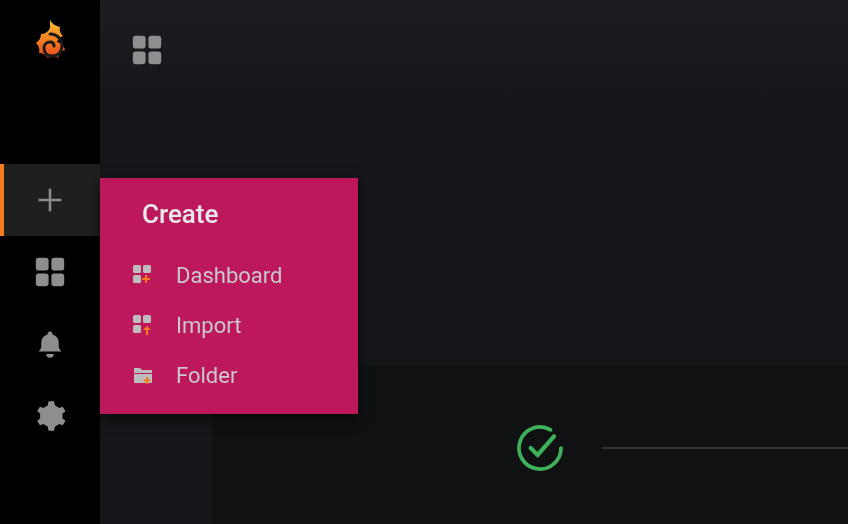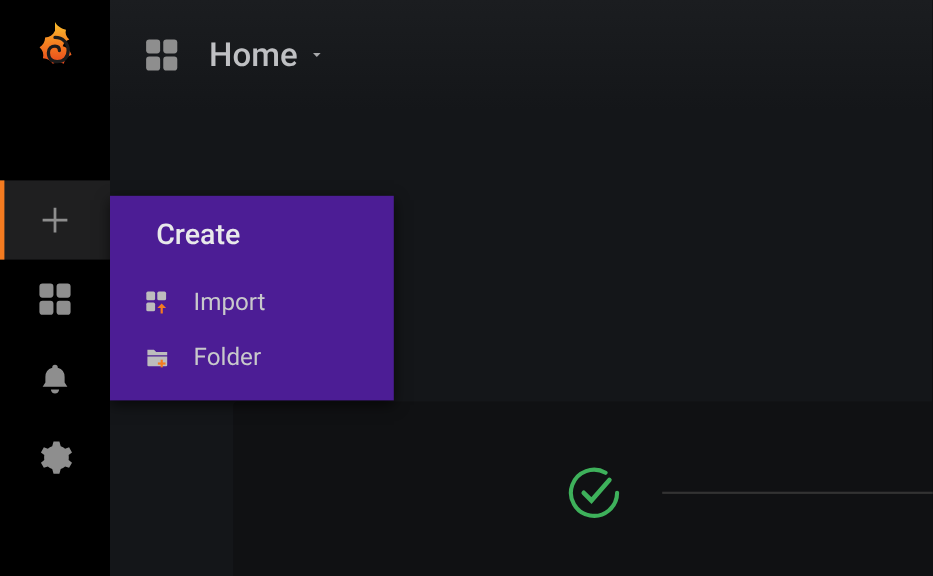"Home" span.breadcrumb { html: <span> <span>Home</span> <span> <svg> <path></path> </svg> </span> </span> -> none }
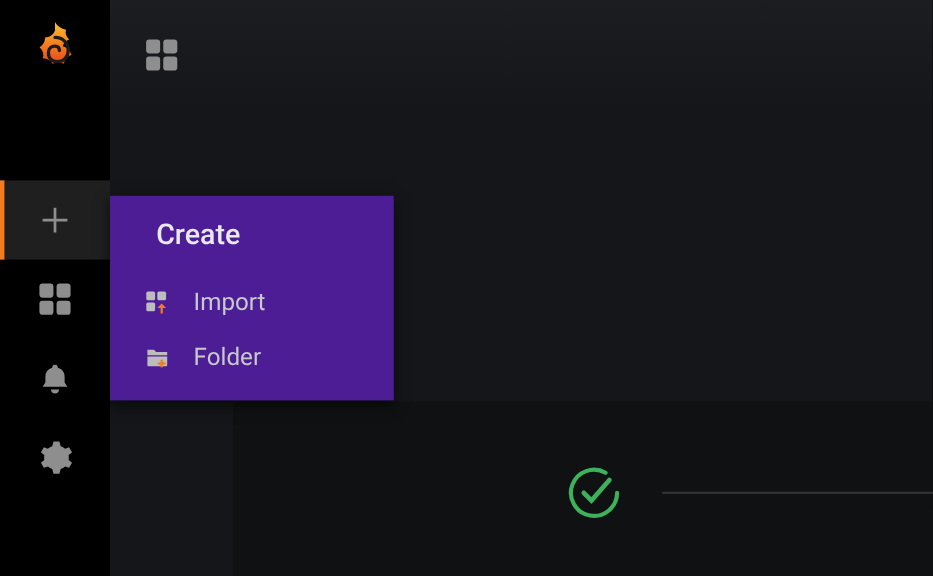"Create" .submenu { background: #4c1d95 -> #be185d }
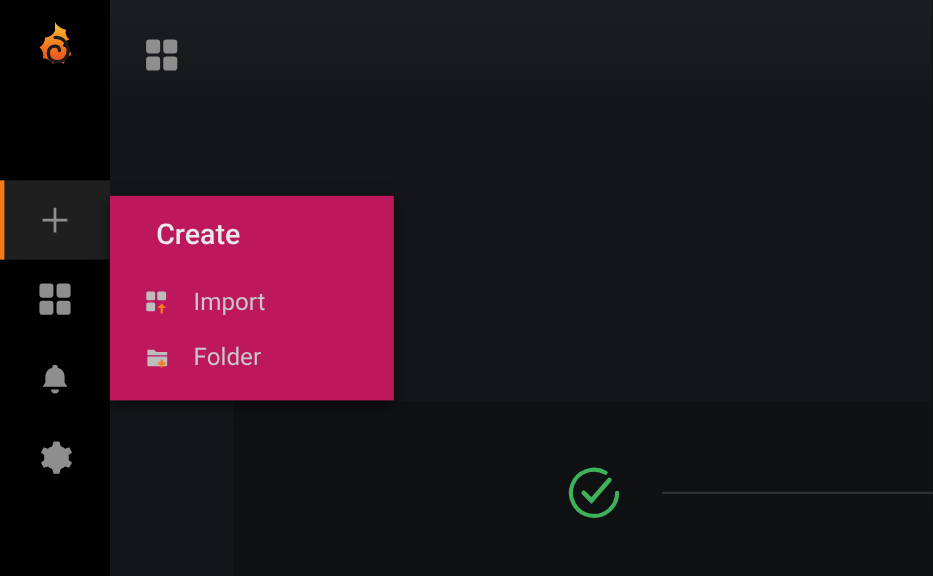"Dashboard" div.row { html: none -> <div> <span> <svg> <rect></rect> <rect></rect> <rect></rect> <g> <rect></rect> <rect></rect> </g> </svg> </span> <span>Dashboard</span> </div> }
